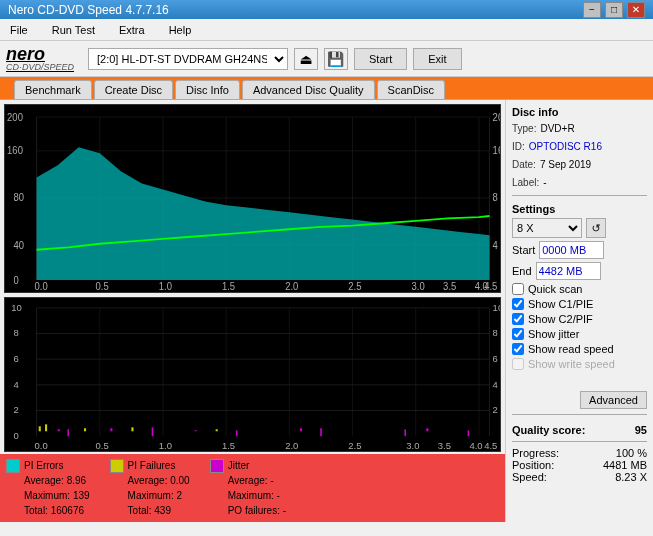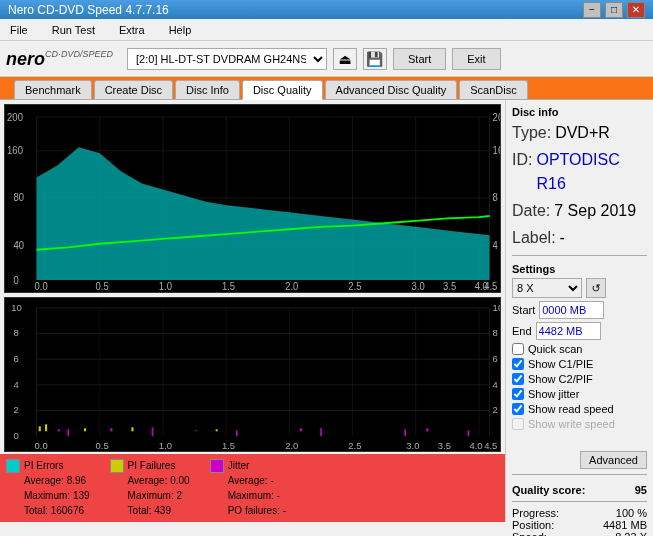"nero" .logo-text-container { flex-direction: row -> column; text-decoration: none -> underline }
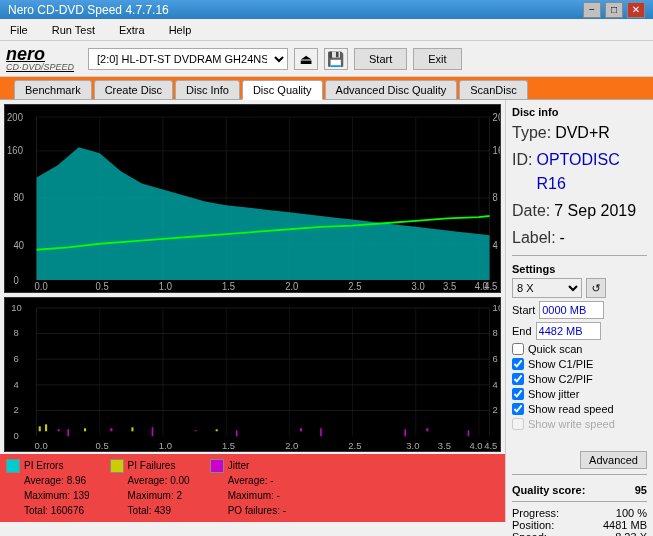"Disc Quality" div.tab { html: <div>Disc Quality</div> -> none }
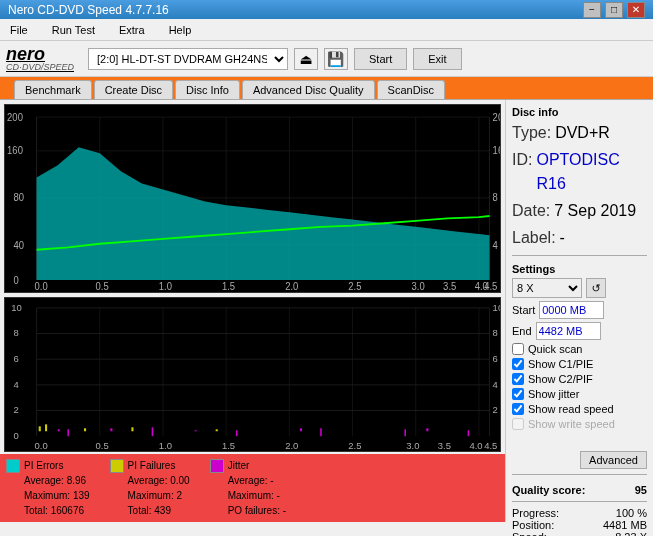"Type:" .panel-row { font-size: 16px -> 10px }
